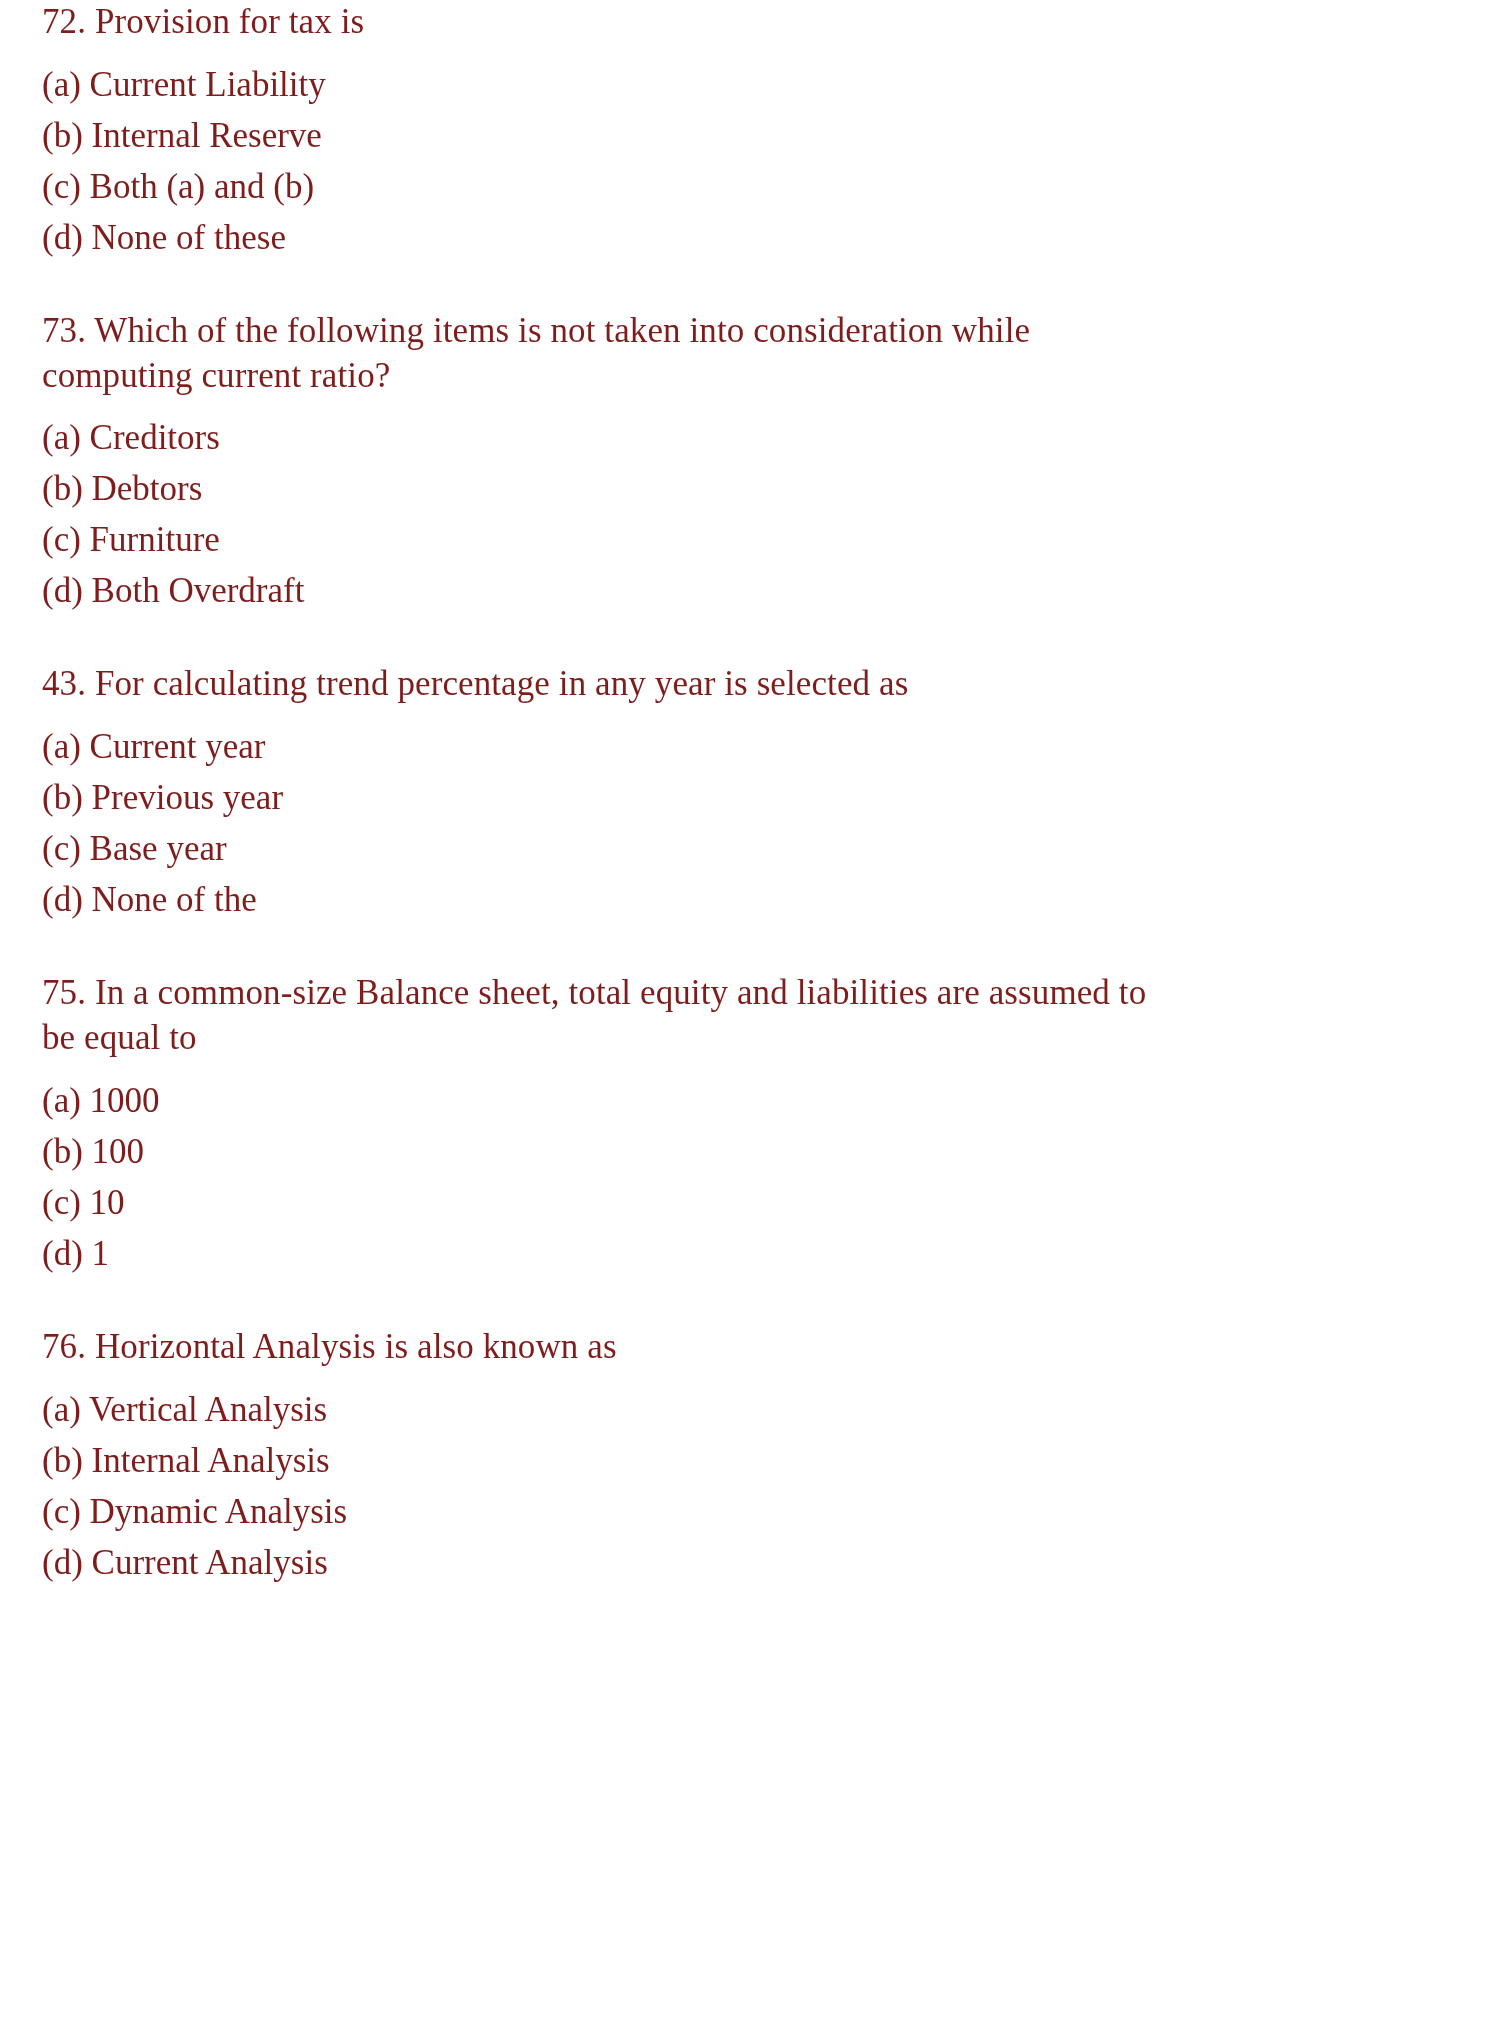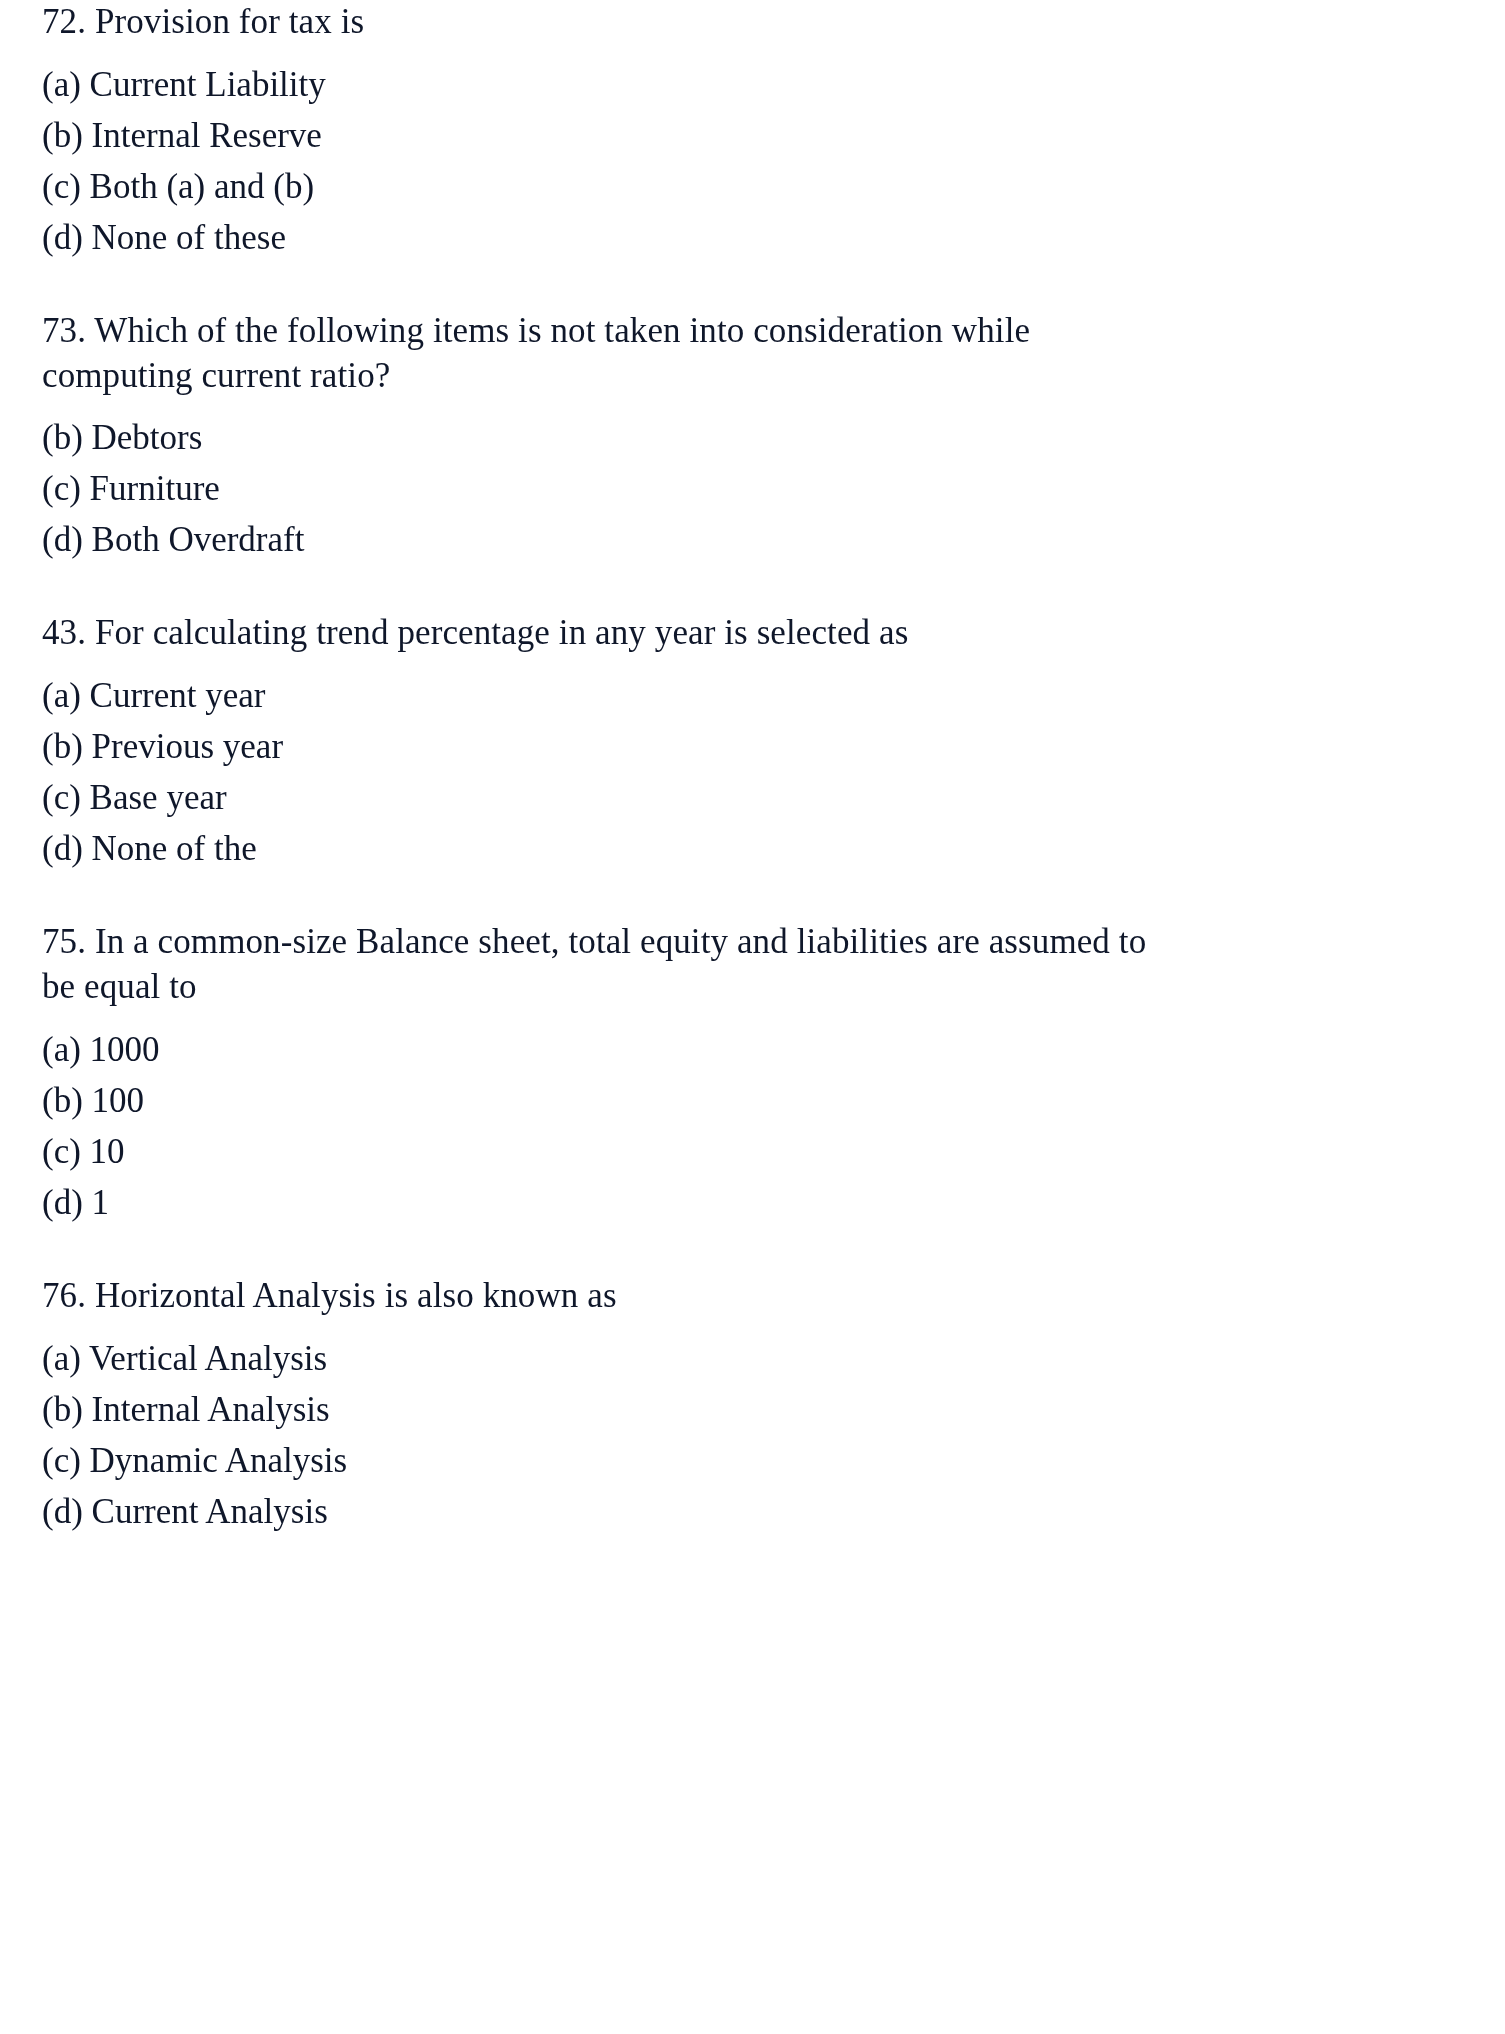"72. Provision for tax is" .page { color: #0f172a -> #7f1d1d }
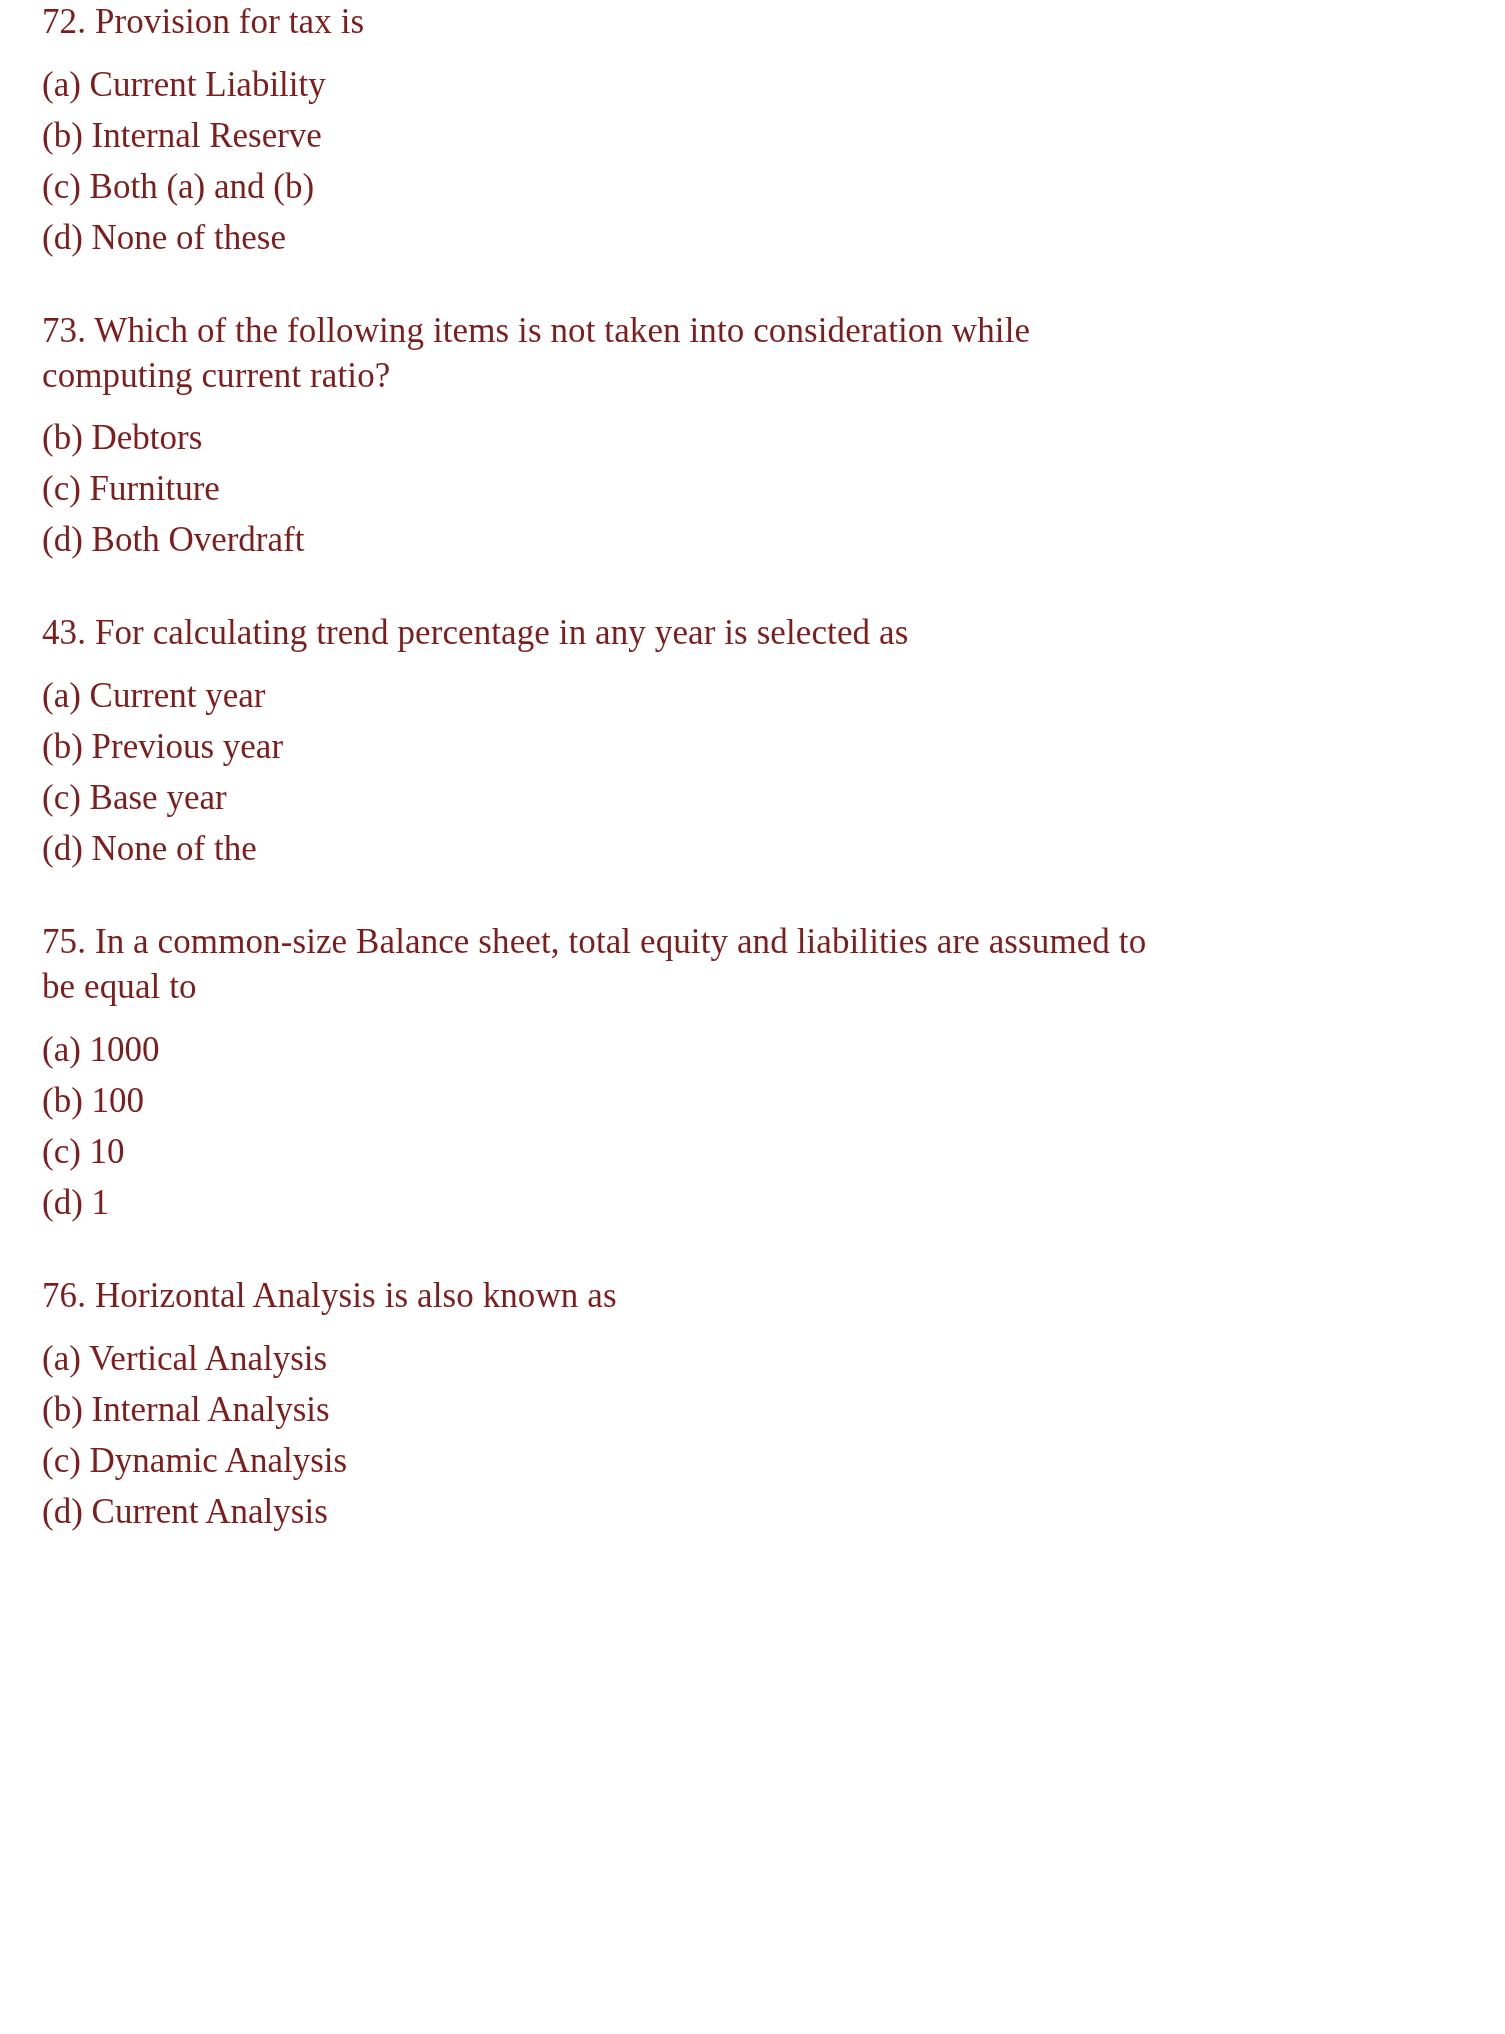"(a) Creditors" li.opt { html: none -> <li>(a) Creditors</li> }
